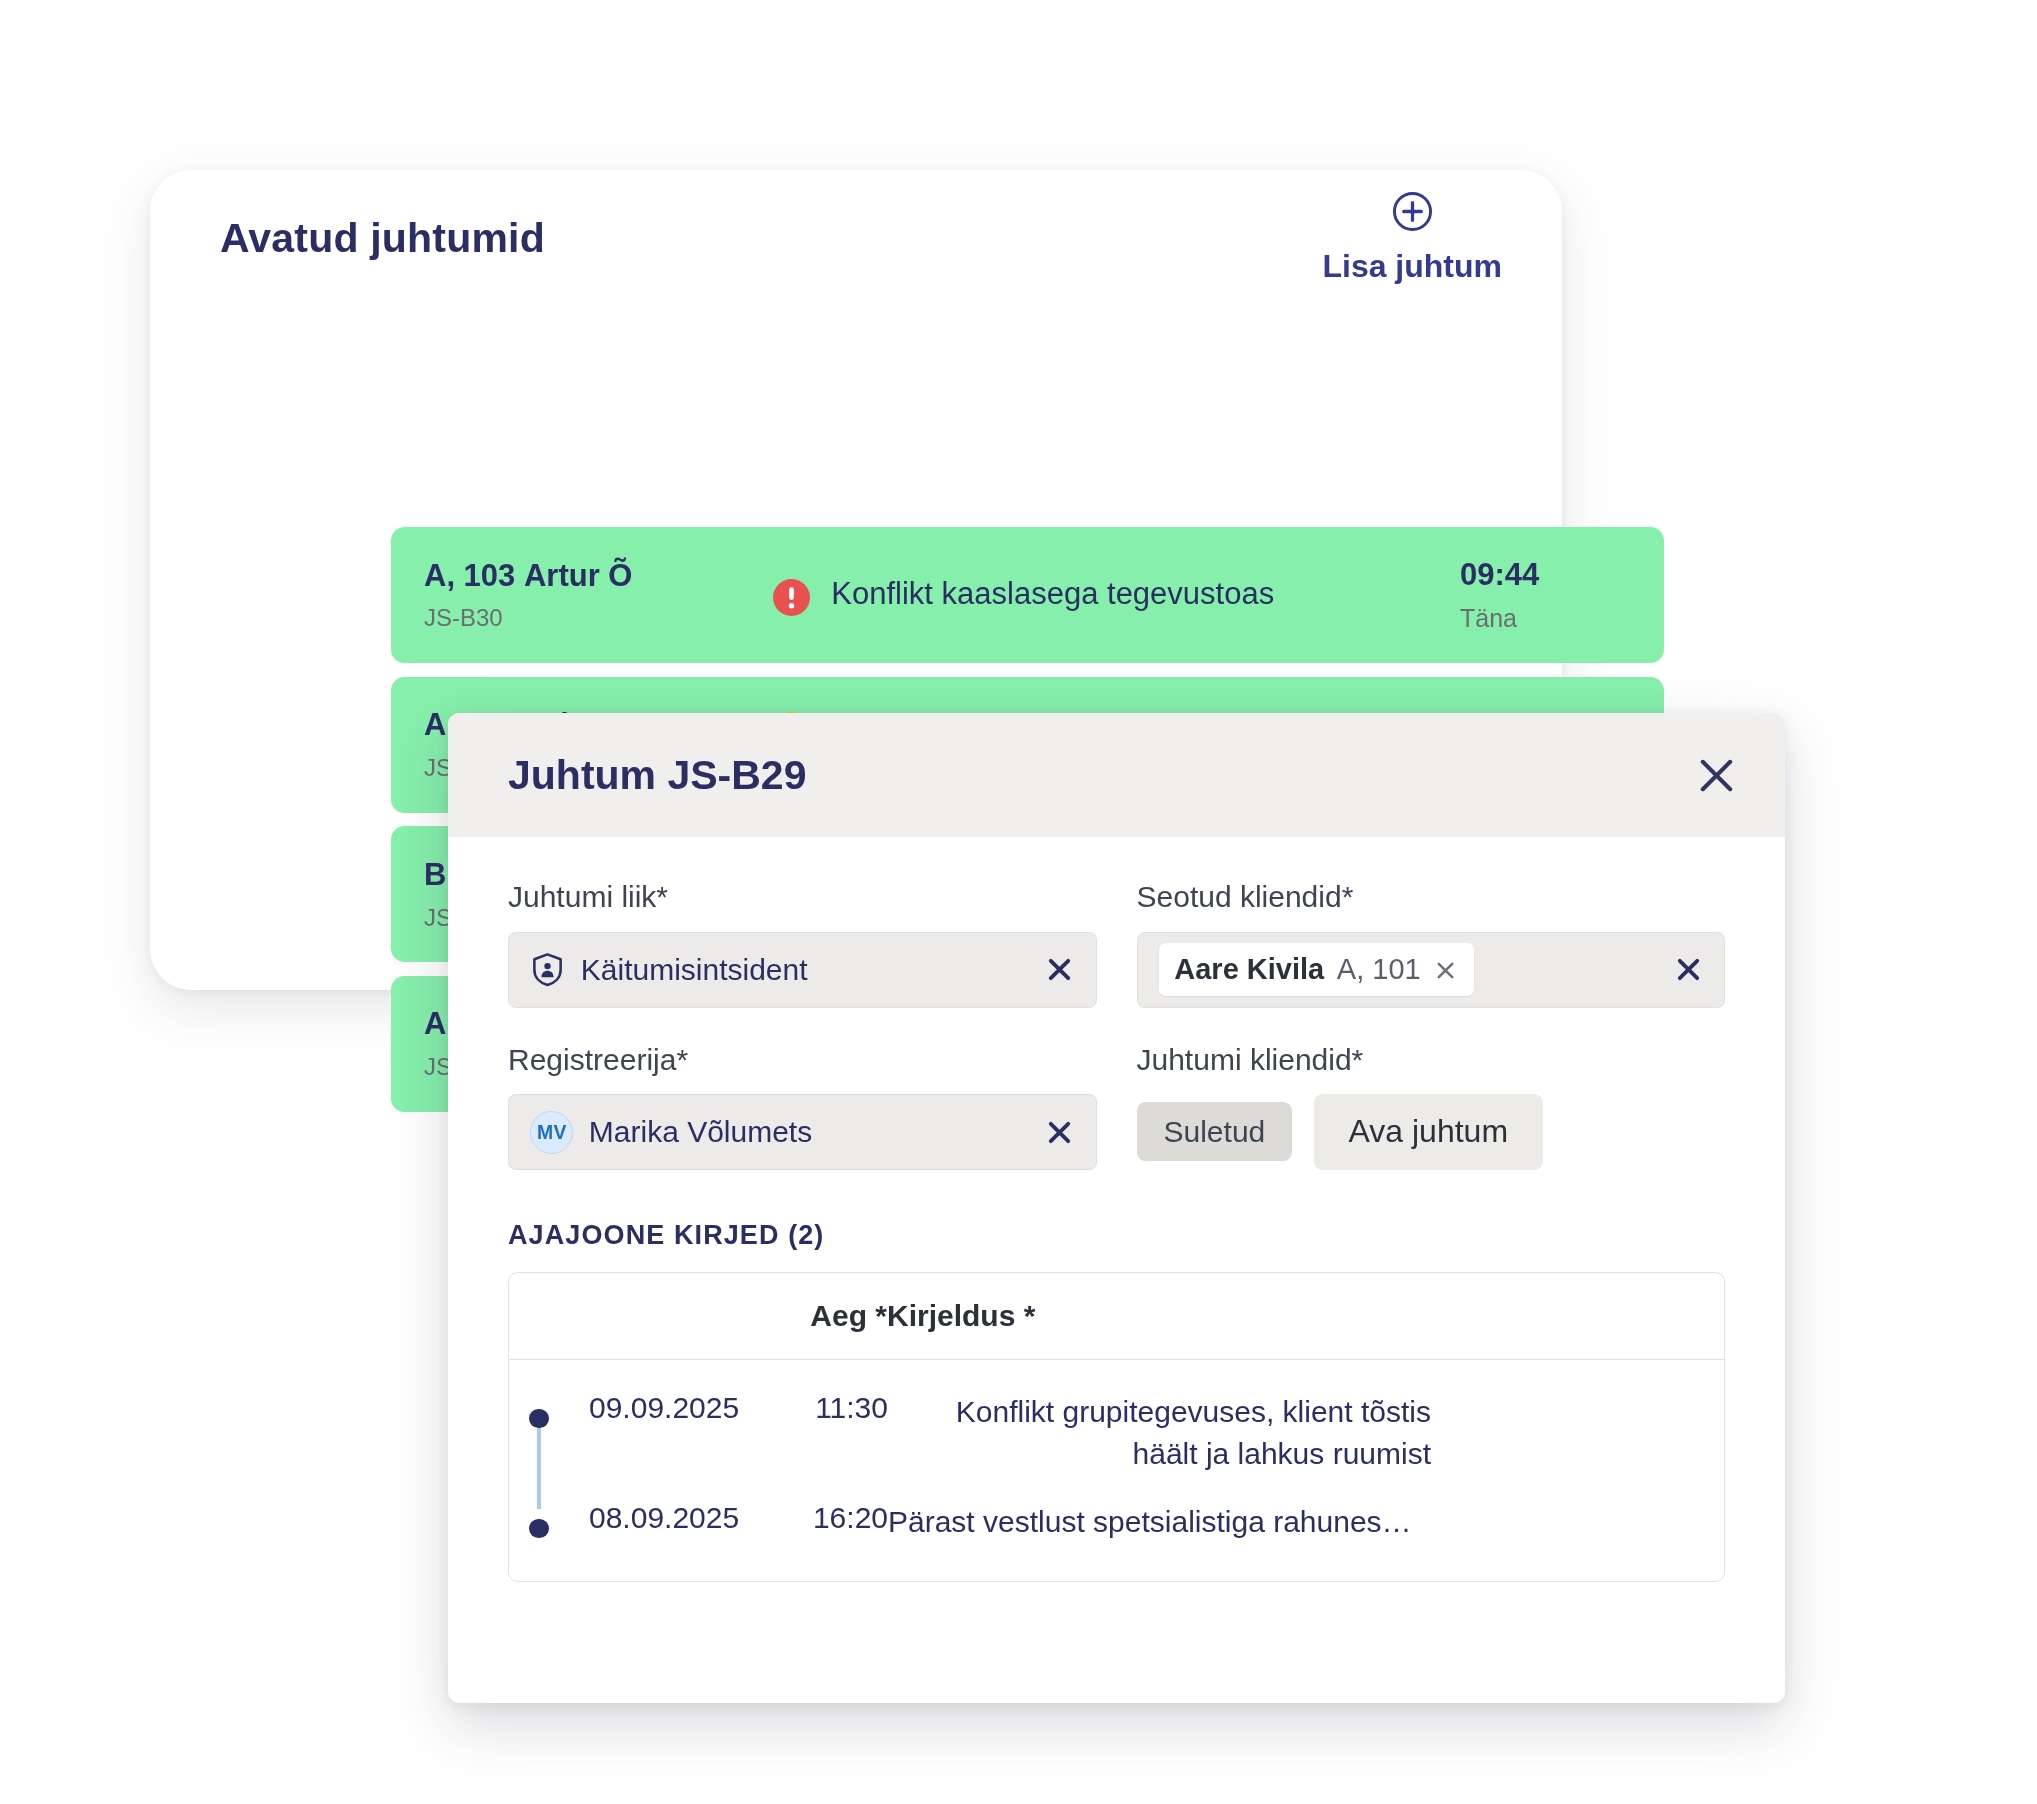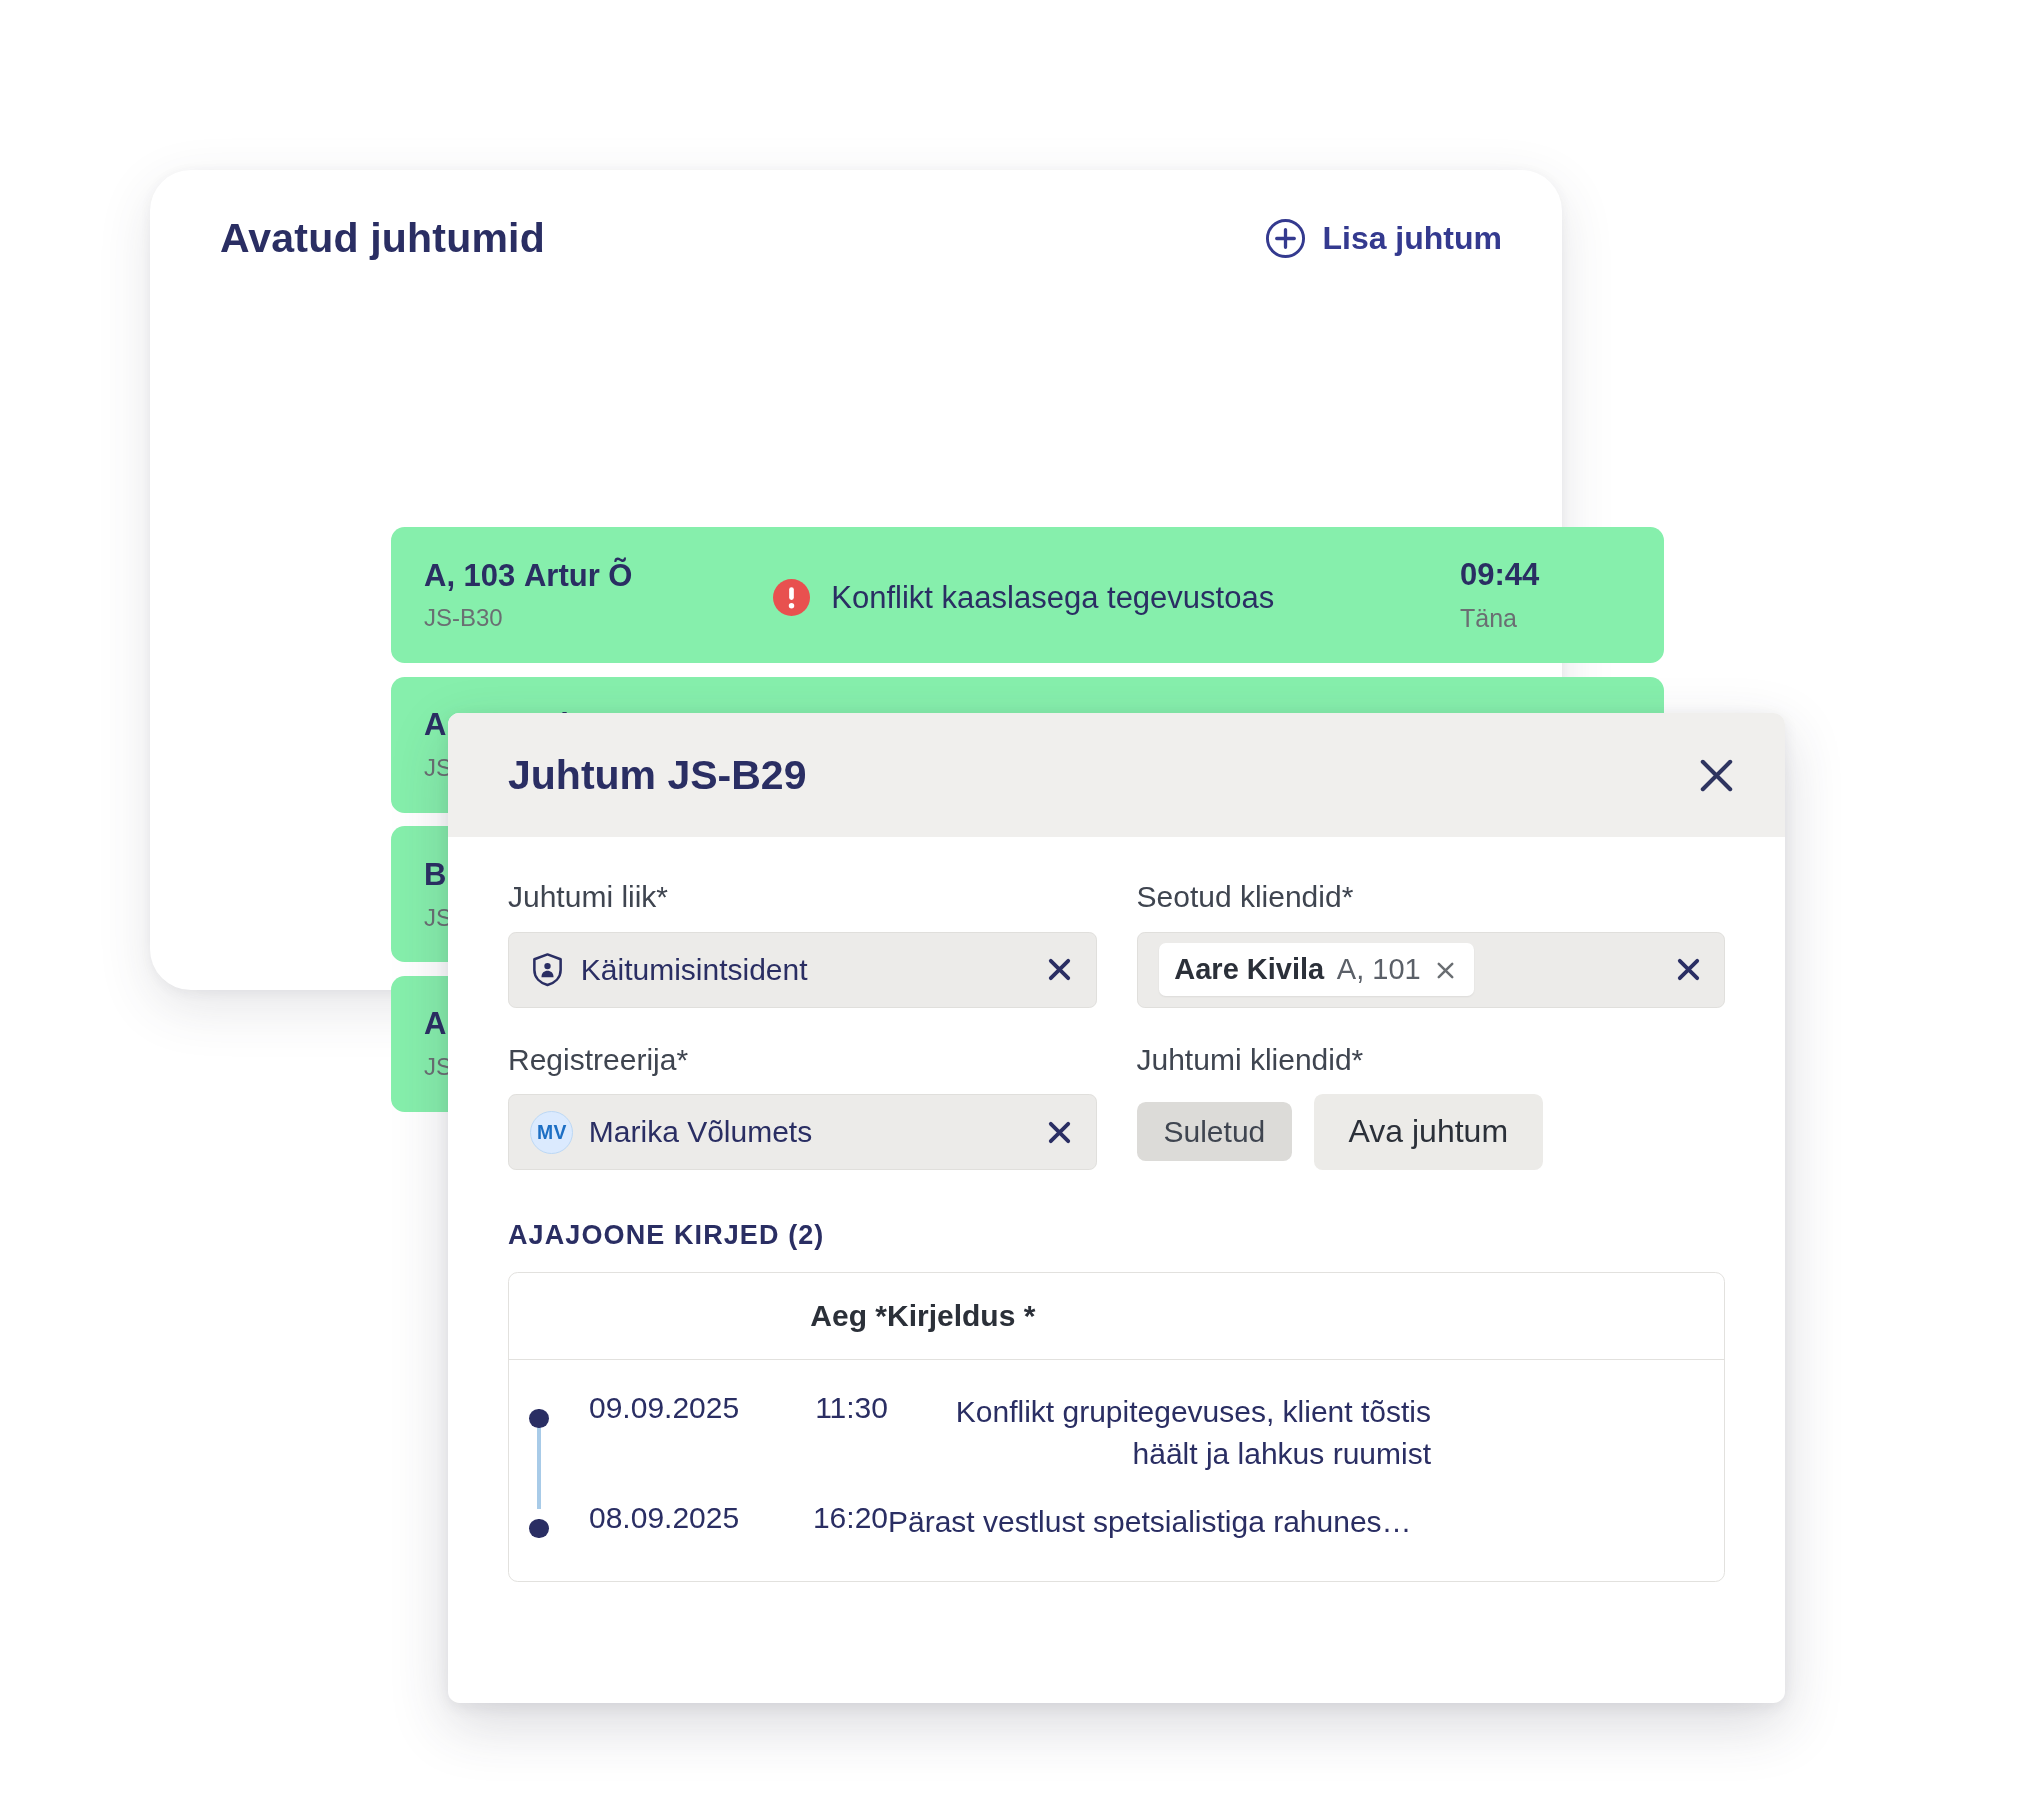"Lisa juhtum" .add-btn { flex-direction: none -> column }
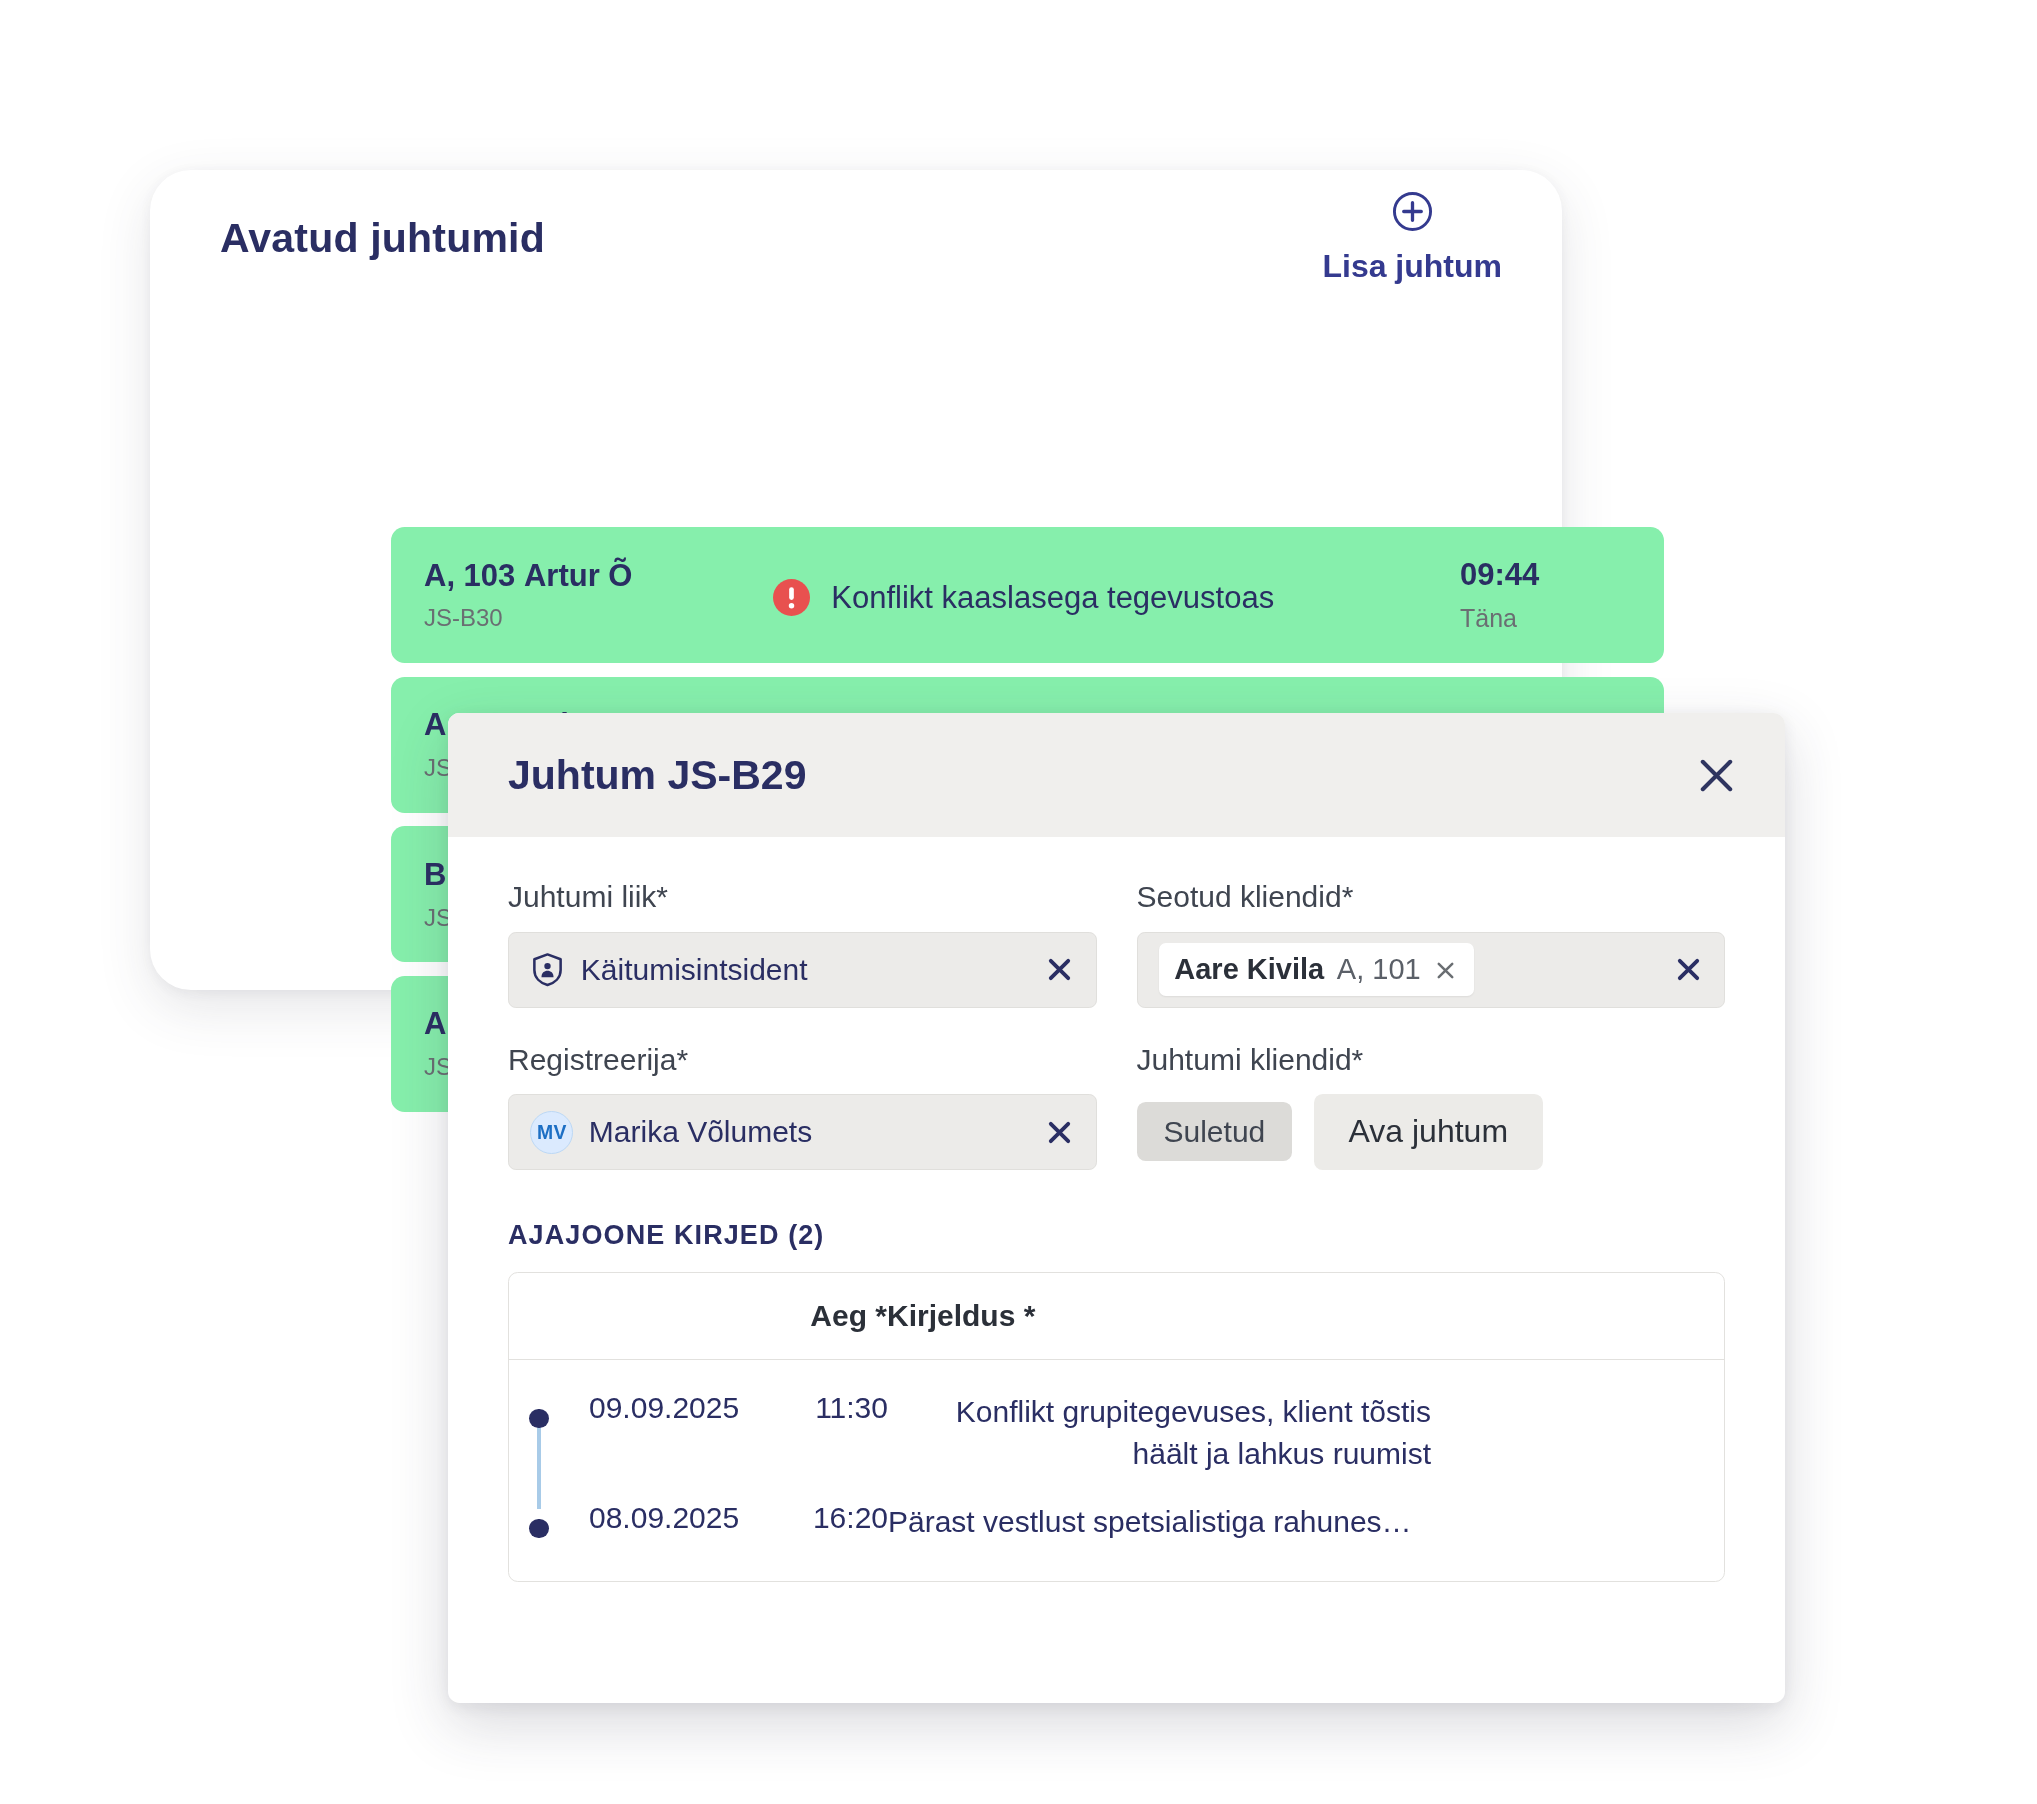"Konflikt kaaslasega tegevustoas" .row-col-b { align-items: flex-end -> flex-start }
